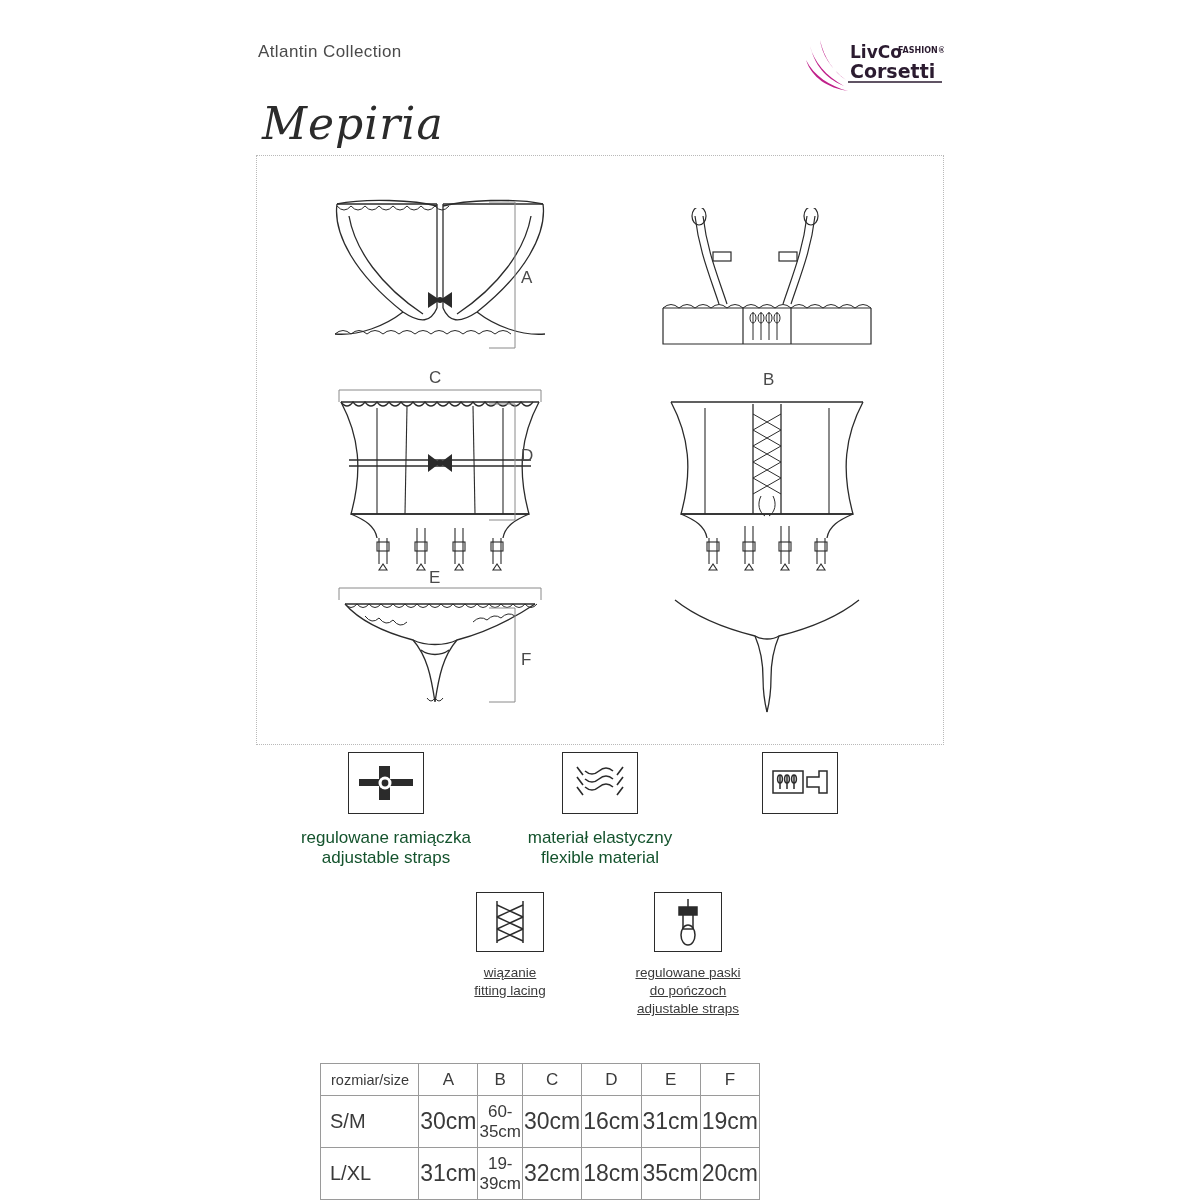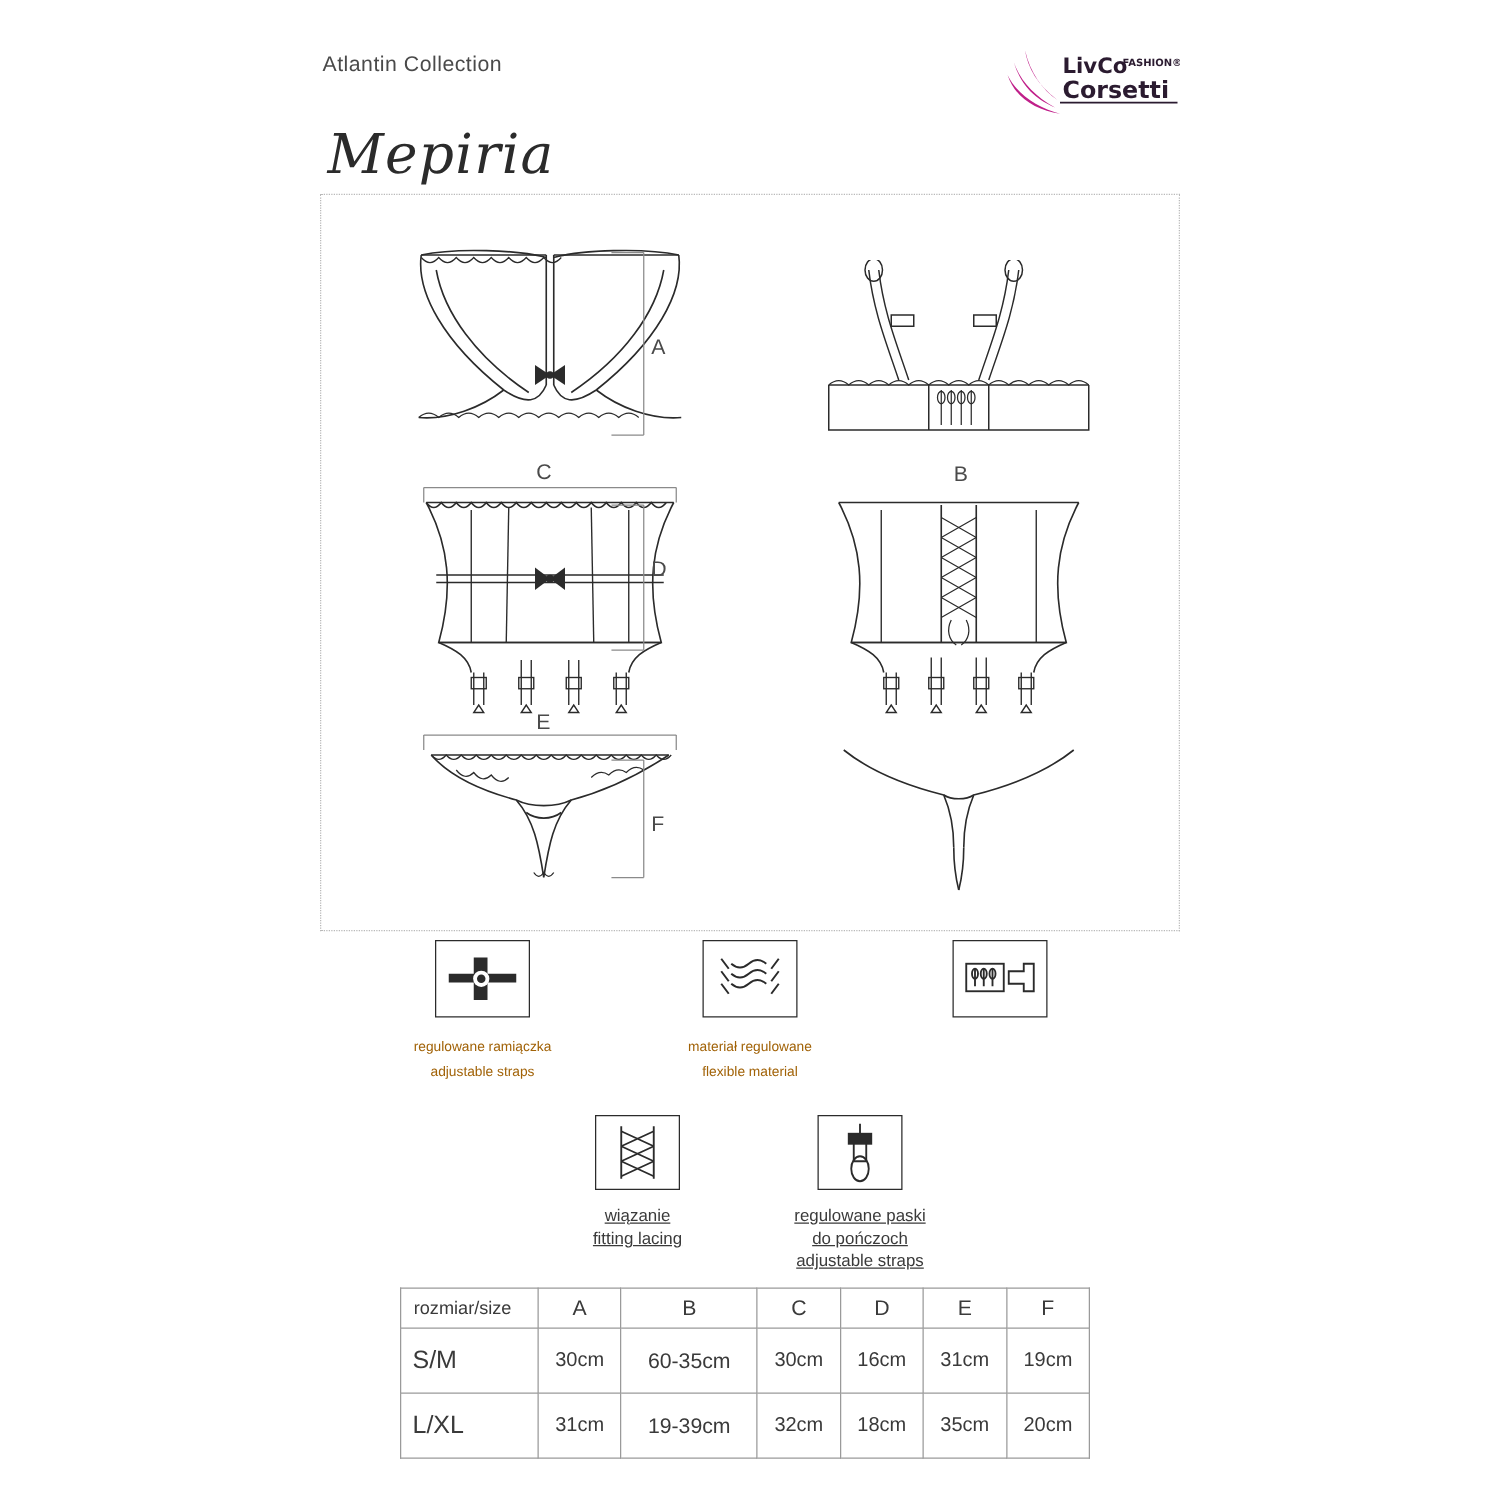"regulowane ramiączka" .feature .cap { color: #a16207 -> #14532d; font-size: 11px -> 17px }
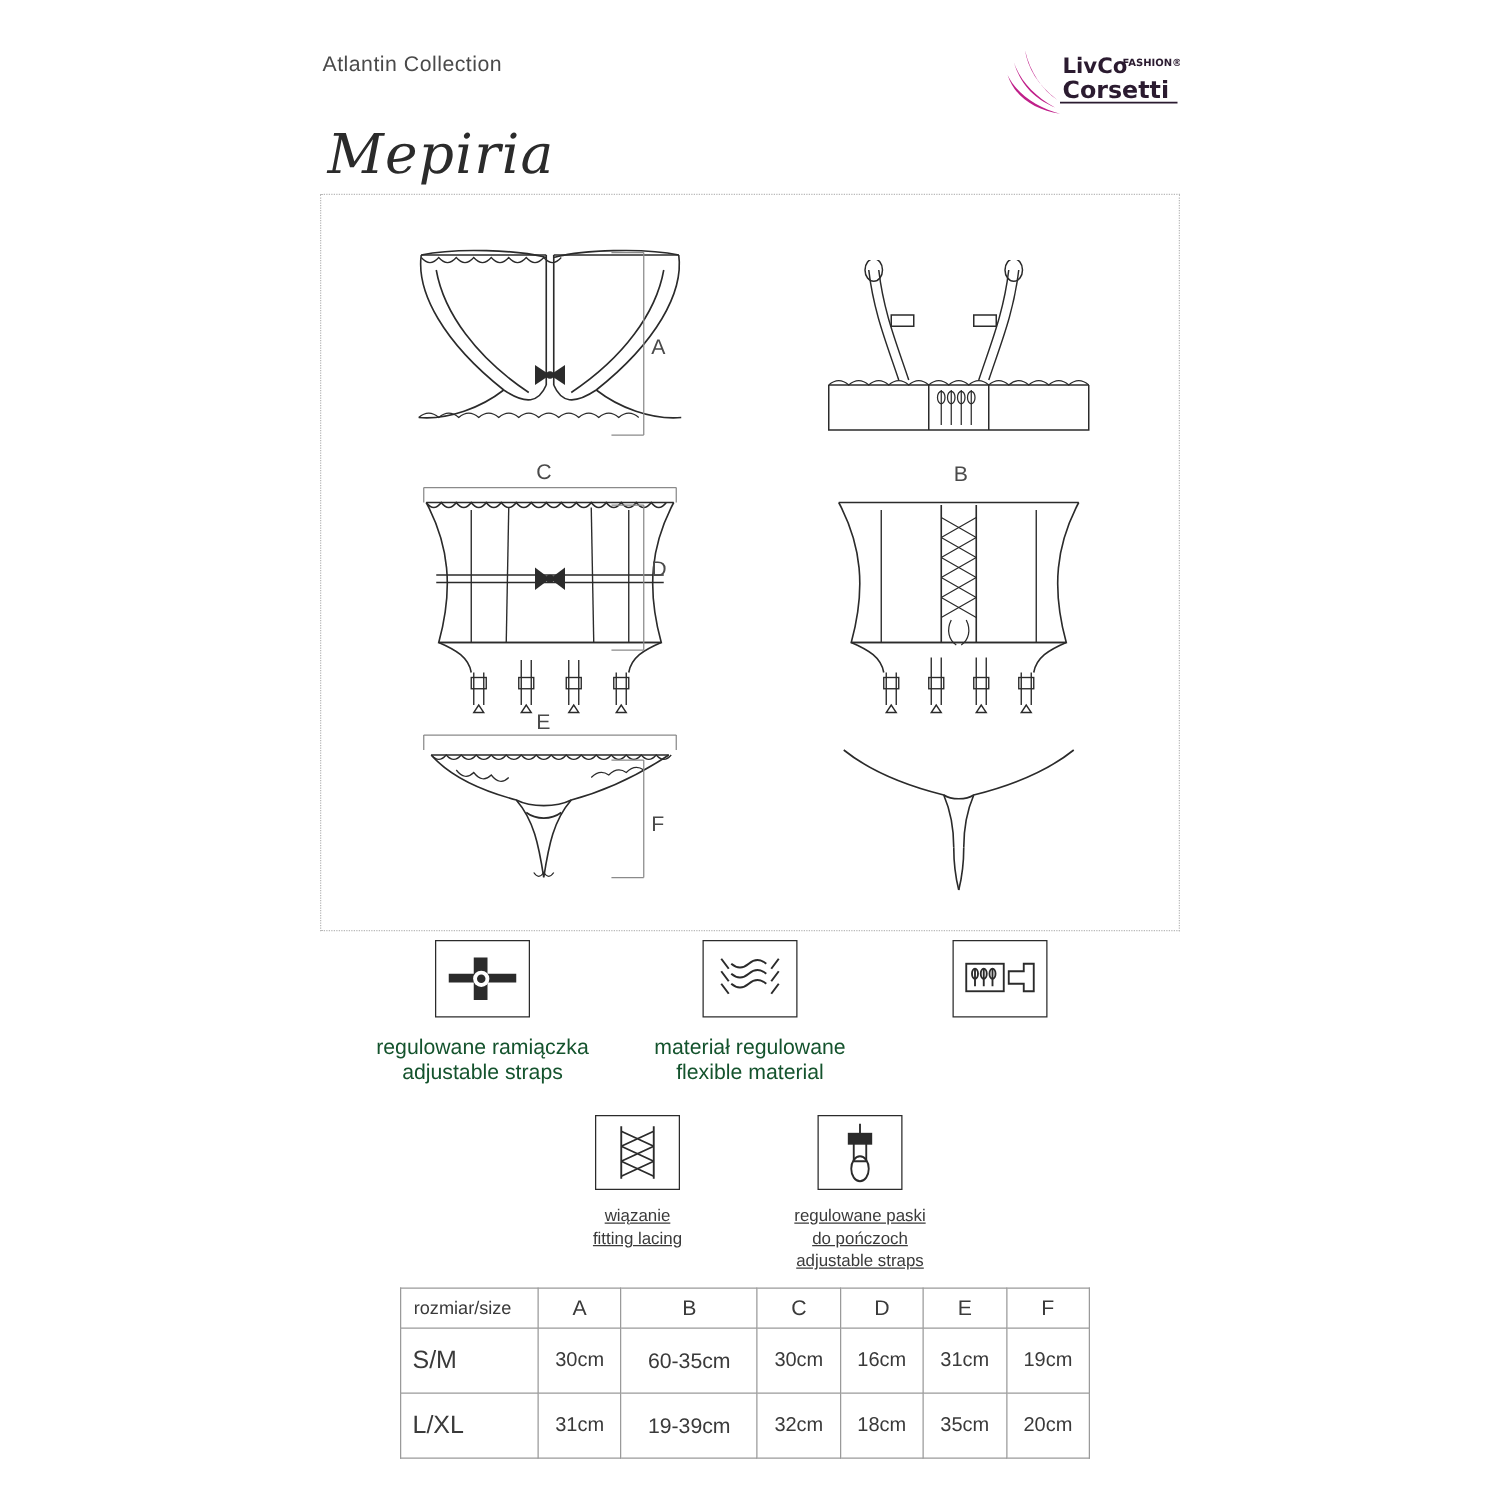"materiał regulowane" div.cap { text: regulowane -> elastyczny }
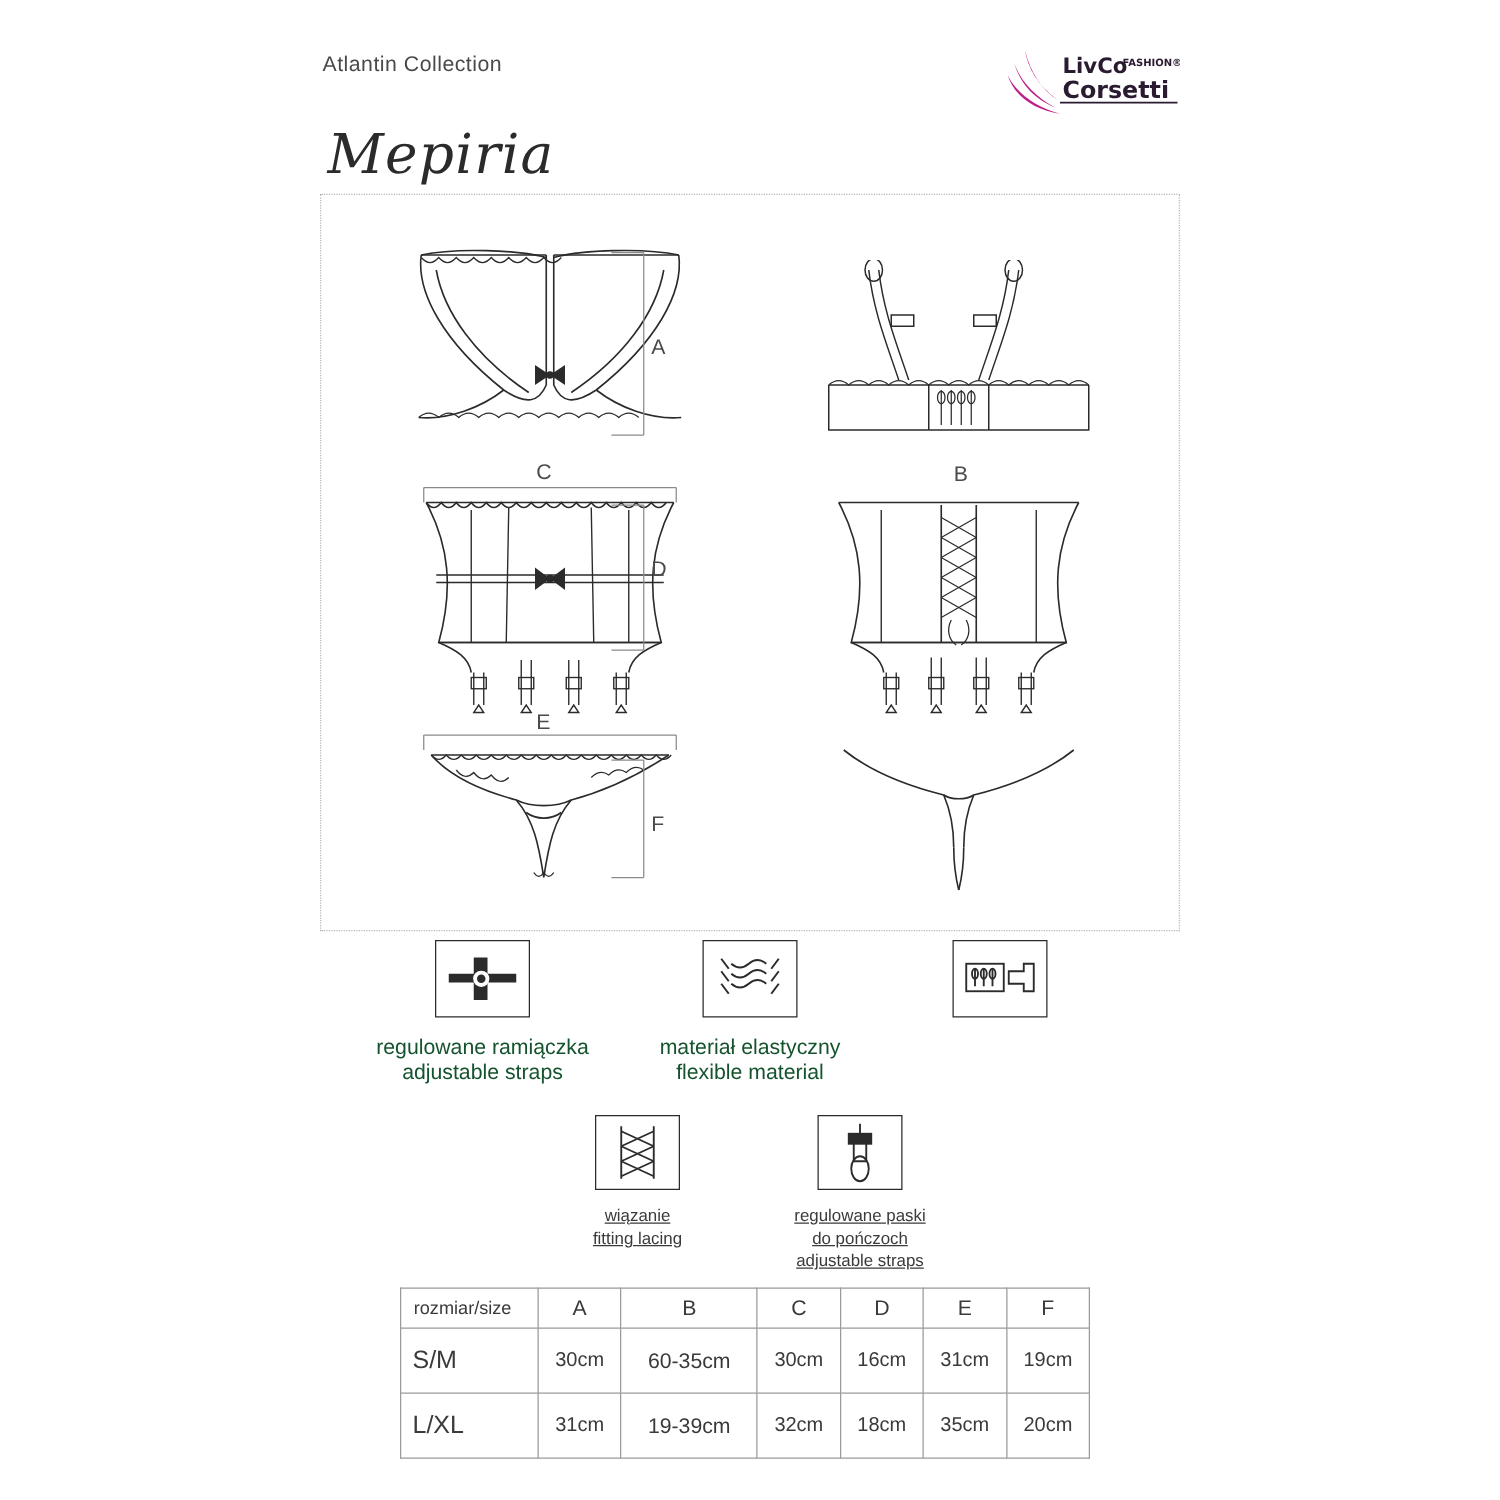"rozmiar/size" .size-table { top: 1030px -> 1063px; width: 552px -> 440px }
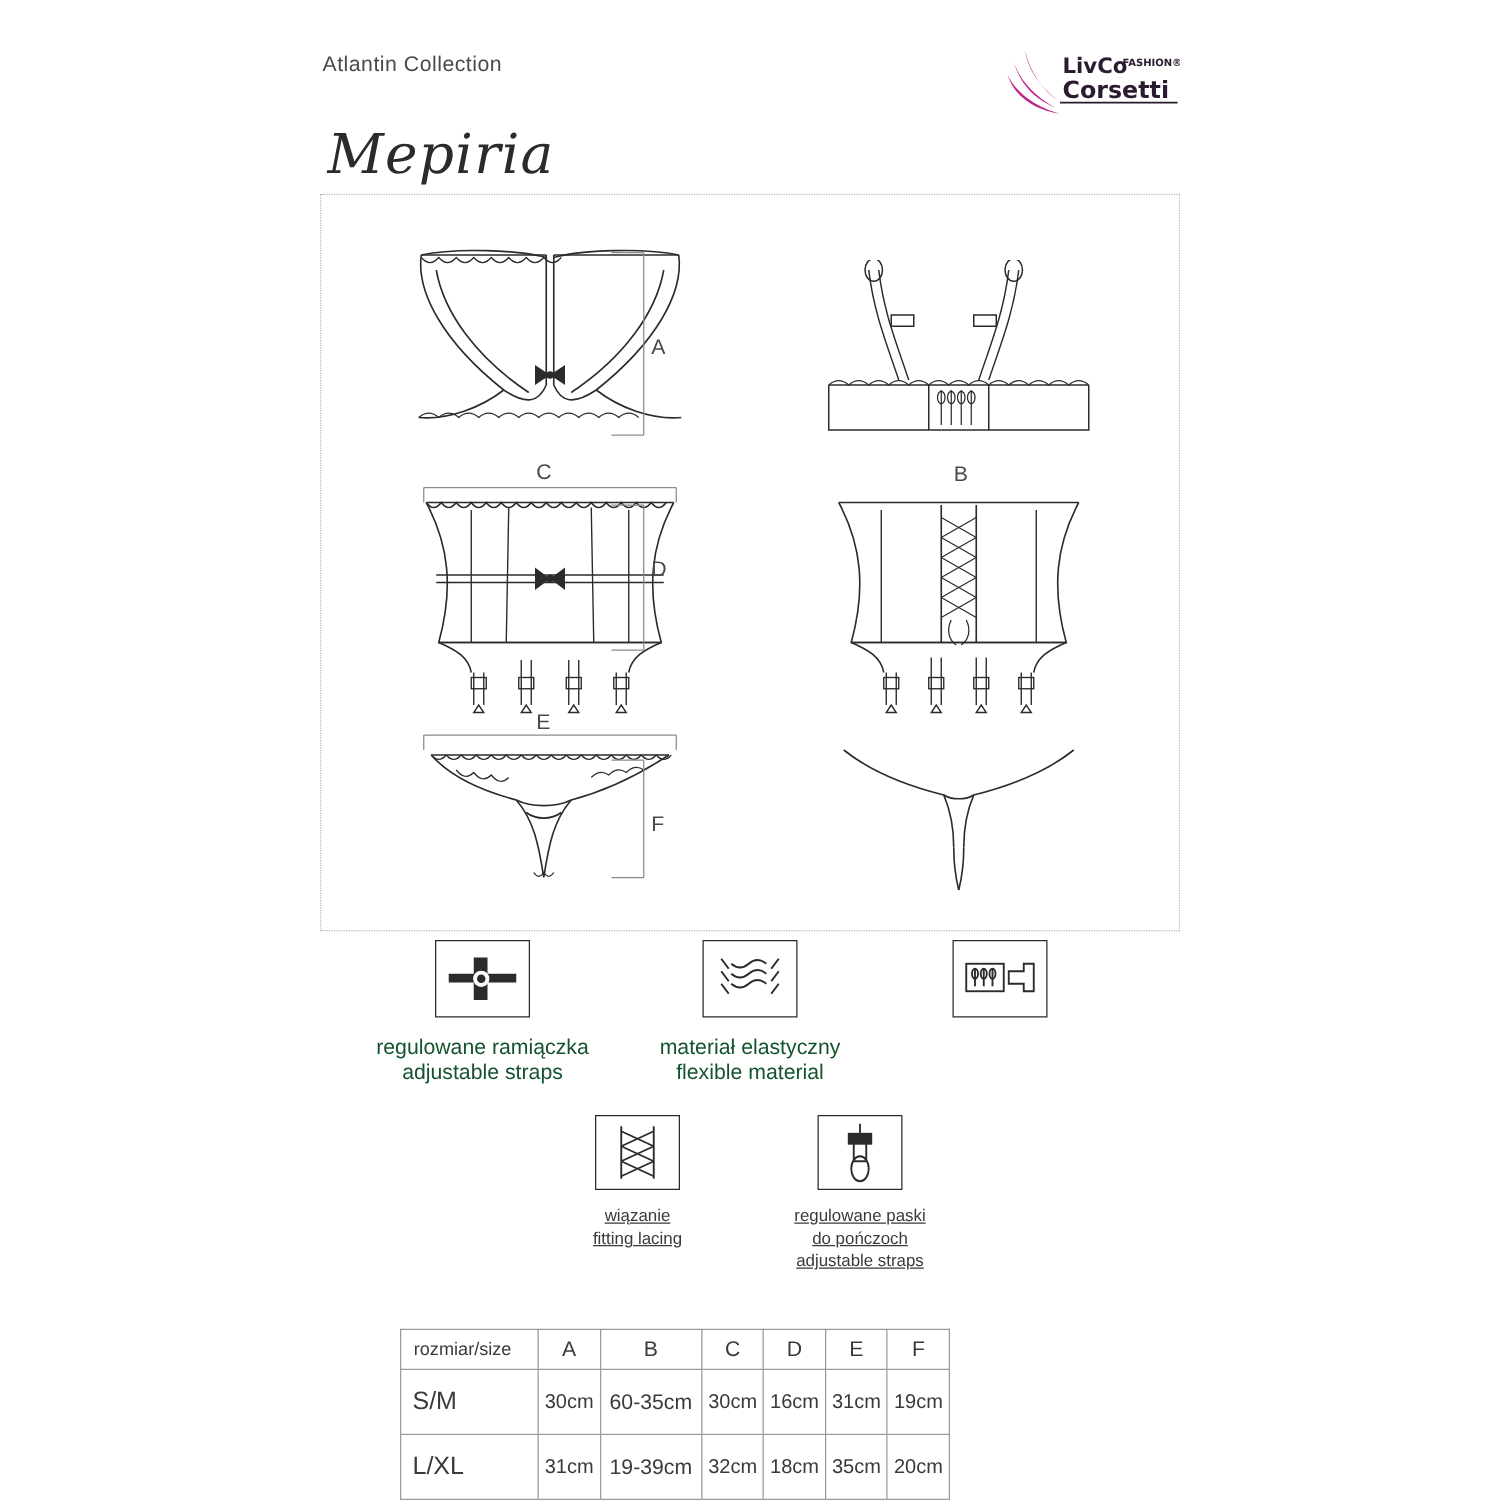"30cm" .size-table tbody td { font-size: 16px -> 23px }
